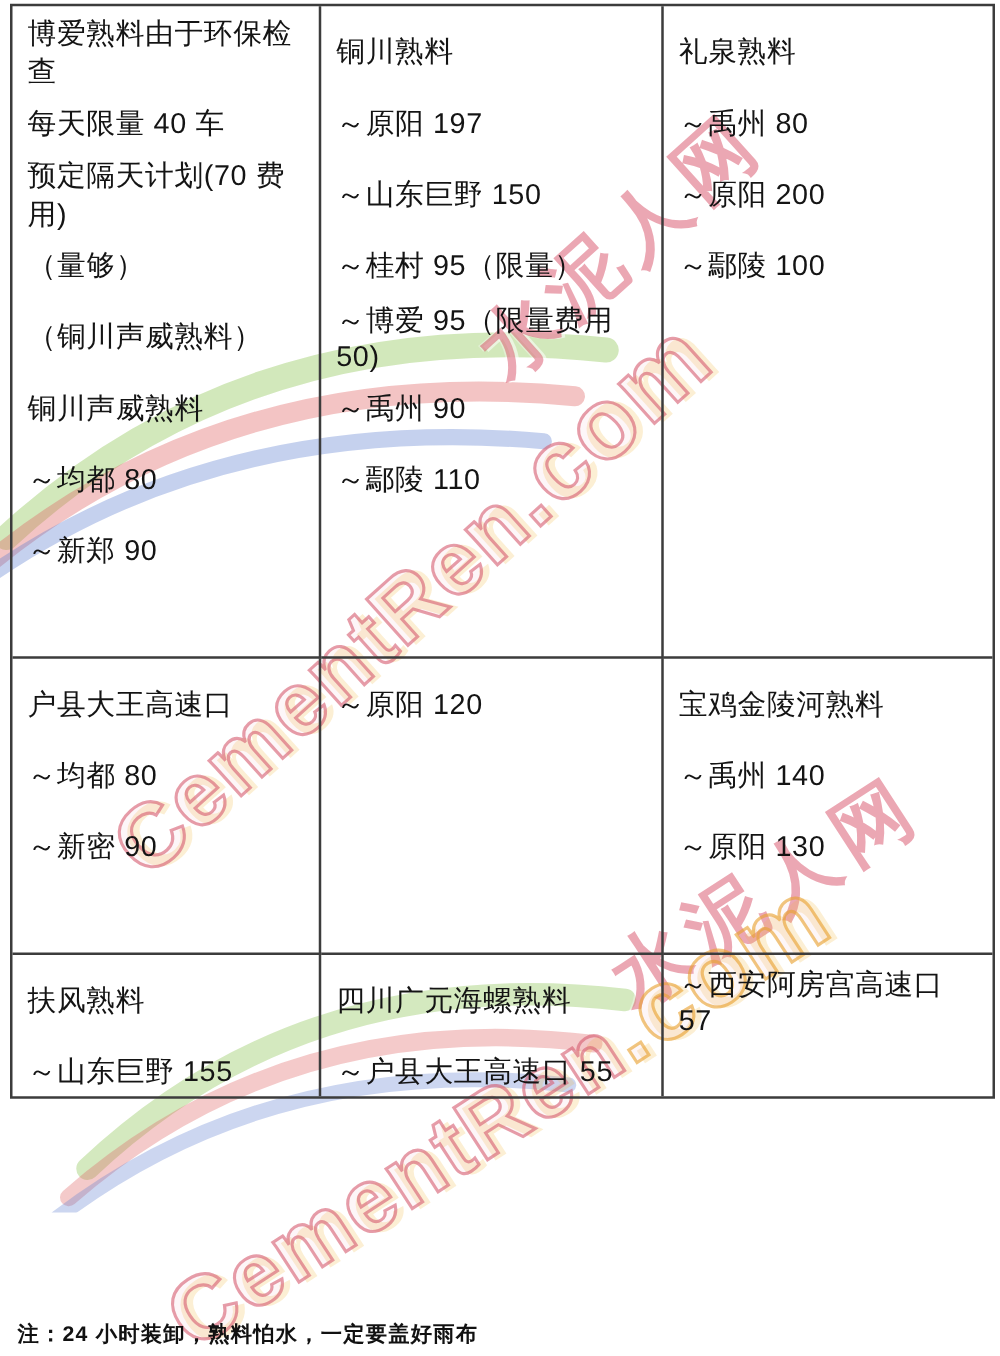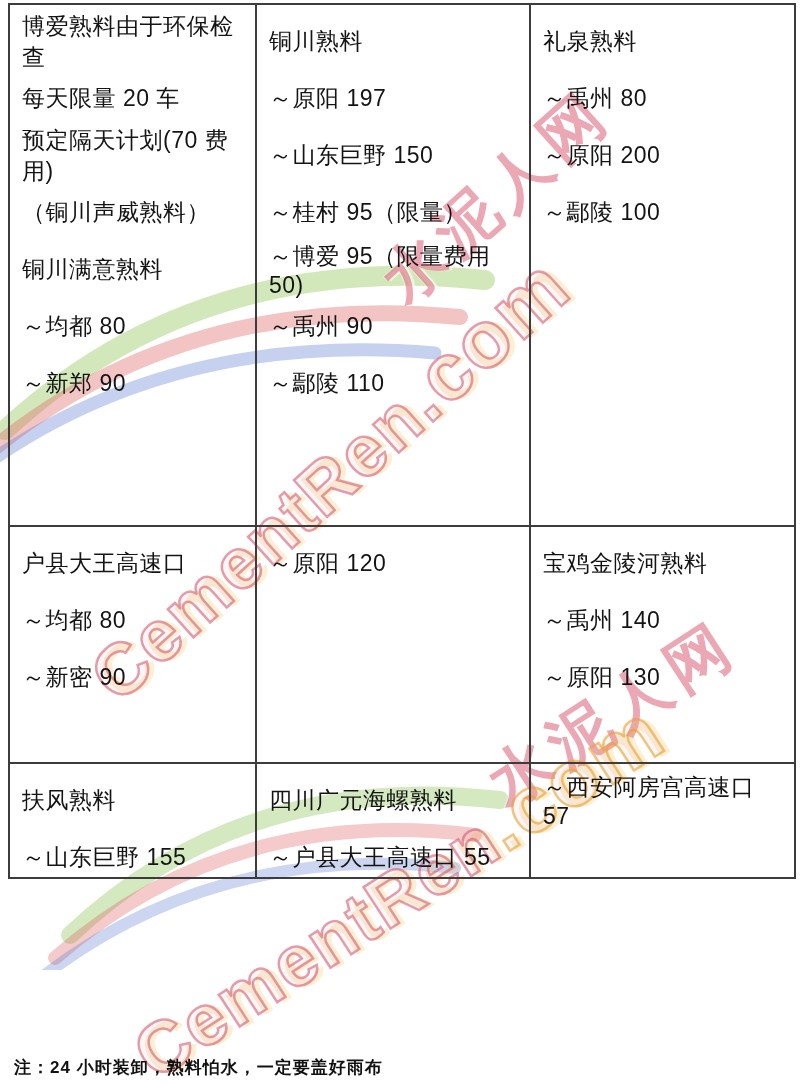"每天限量 20 车" div.line { text: 20 -> 40 }
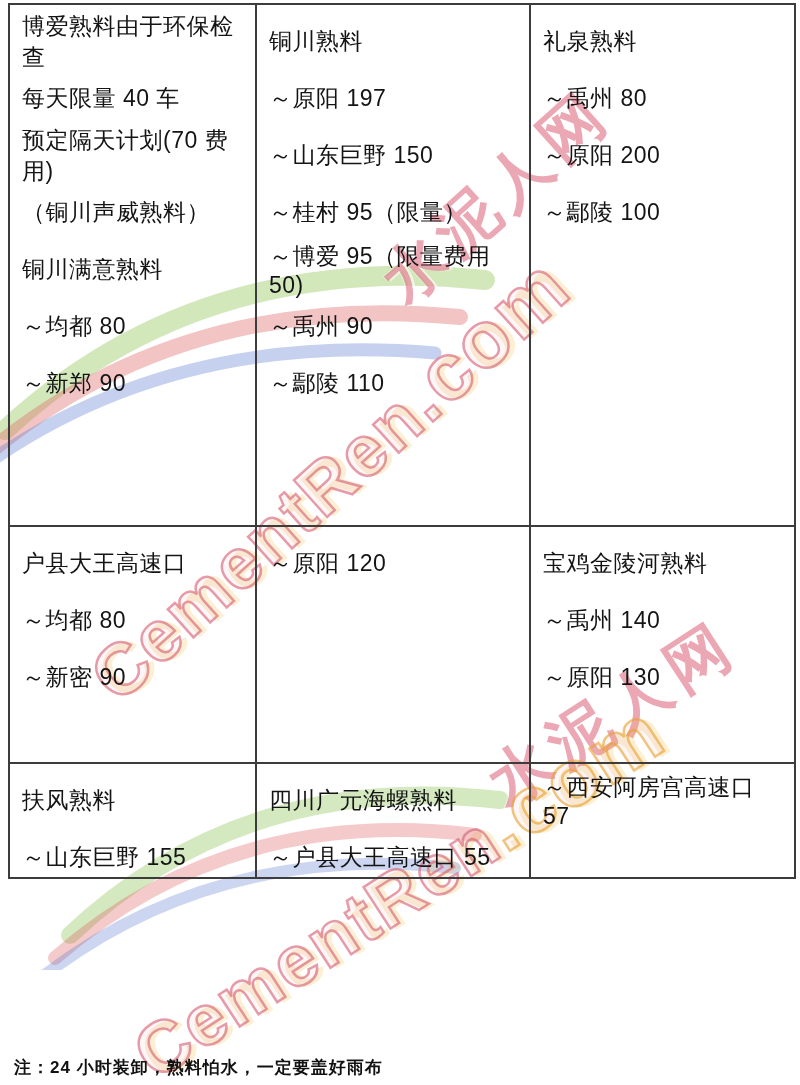"（量够）" div.line { html: none -> <div>（量够）</div> }
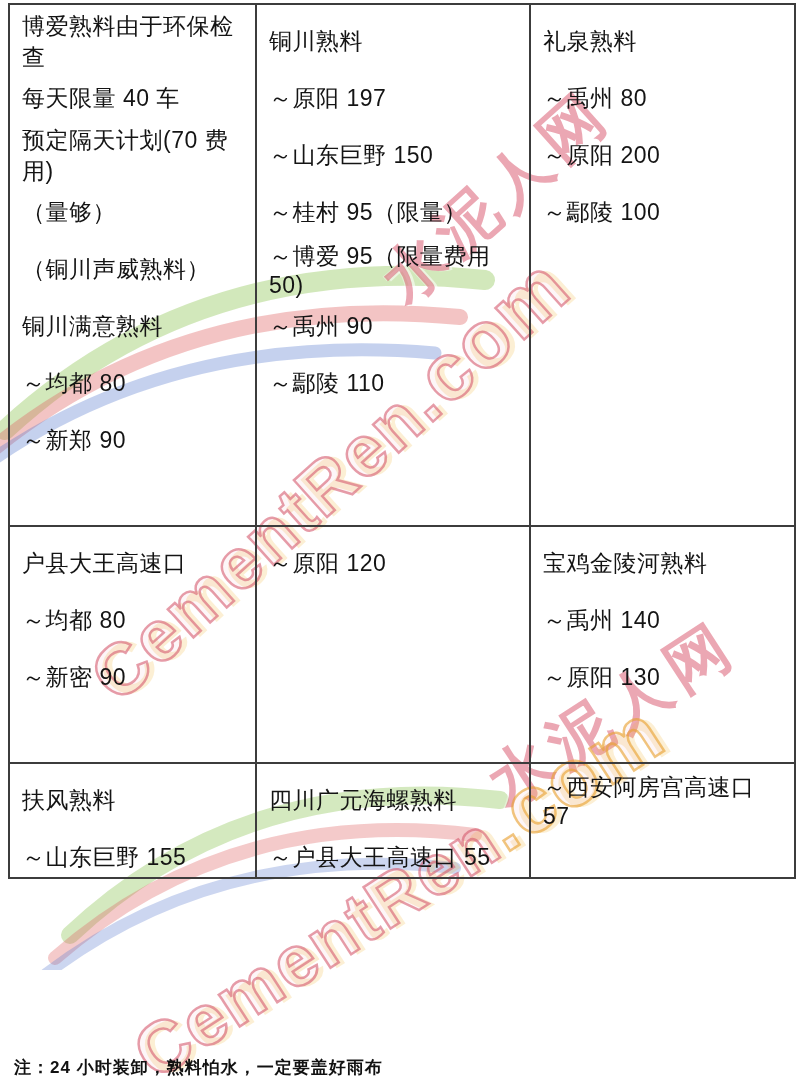"铜川满意熟料" div.line { text: 满意 -> 声威 }
